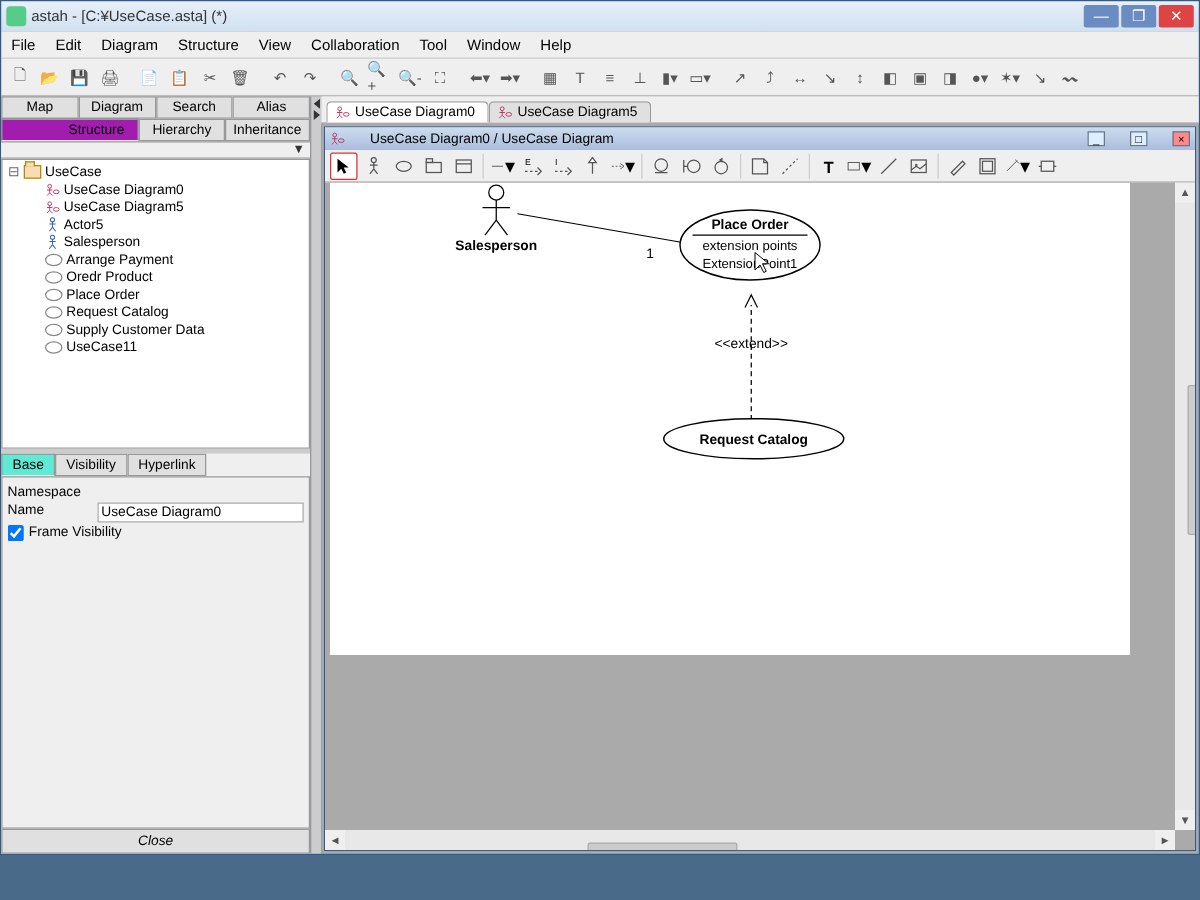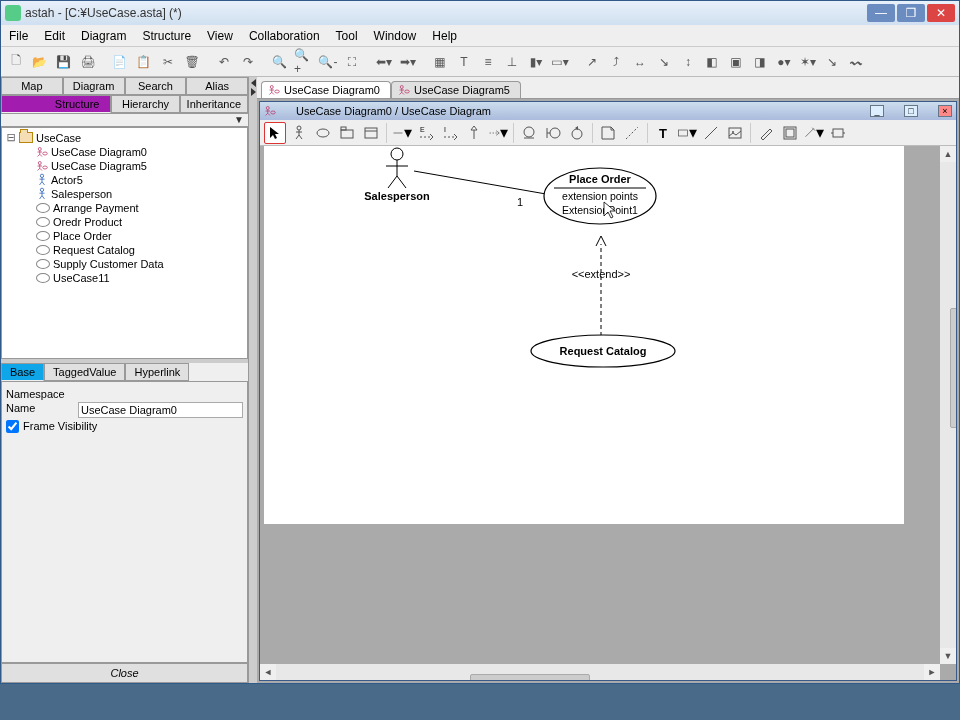"Base" .prop-tabs .tab.active { background: #0ea5e9 -> #5eead4 }
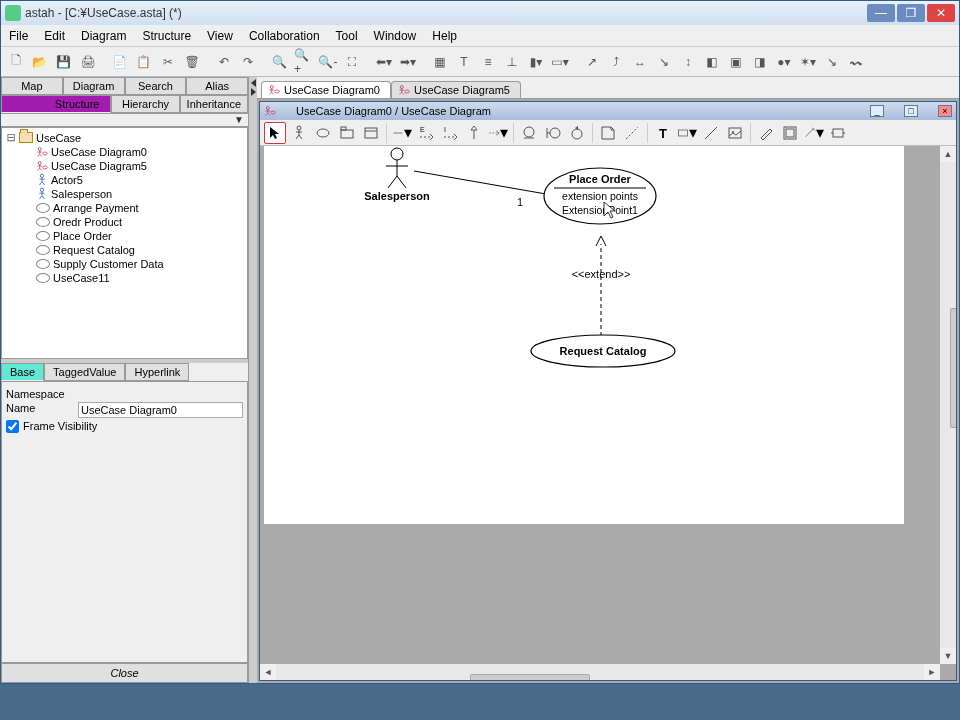"TaggedValue" div.tab { text: TaggedValue -> Visibility }
